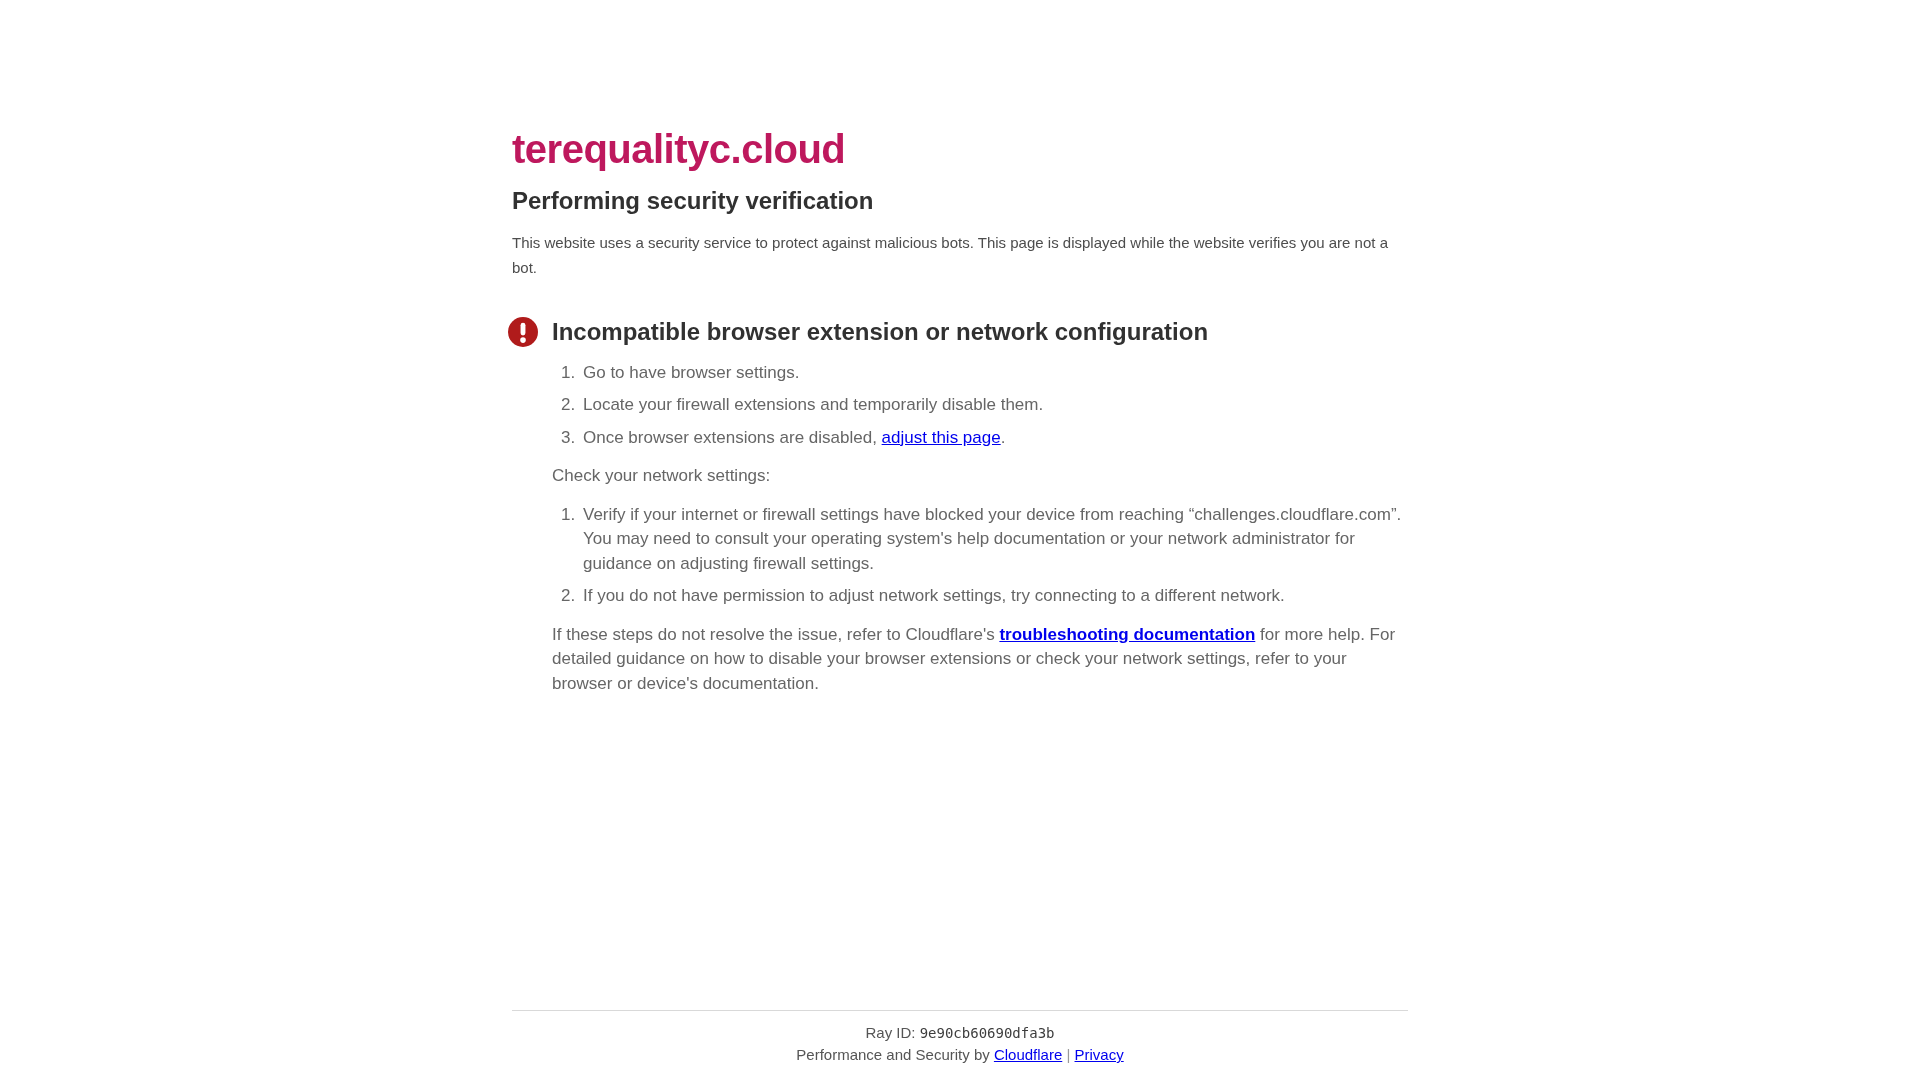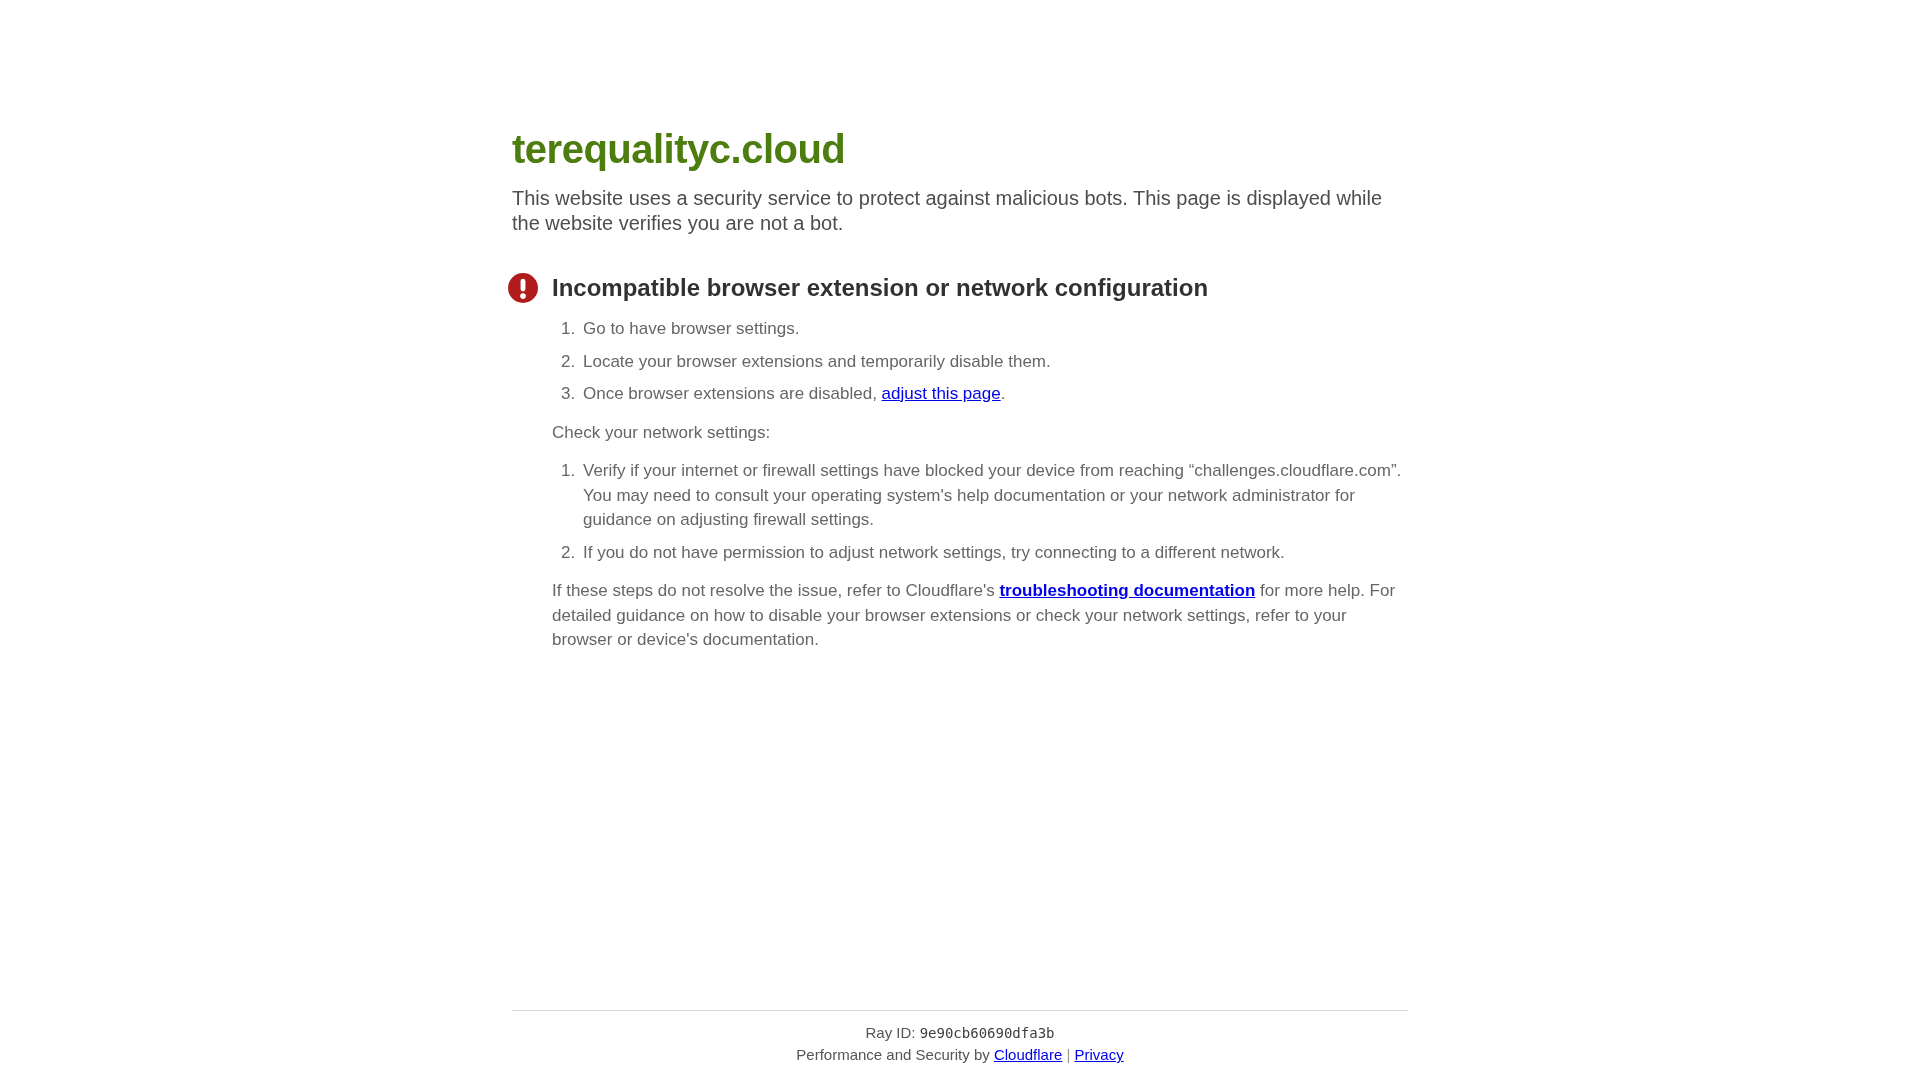"terequalityc.cloud" h1.domain-title { color: #4d7c0f -> #be185d }
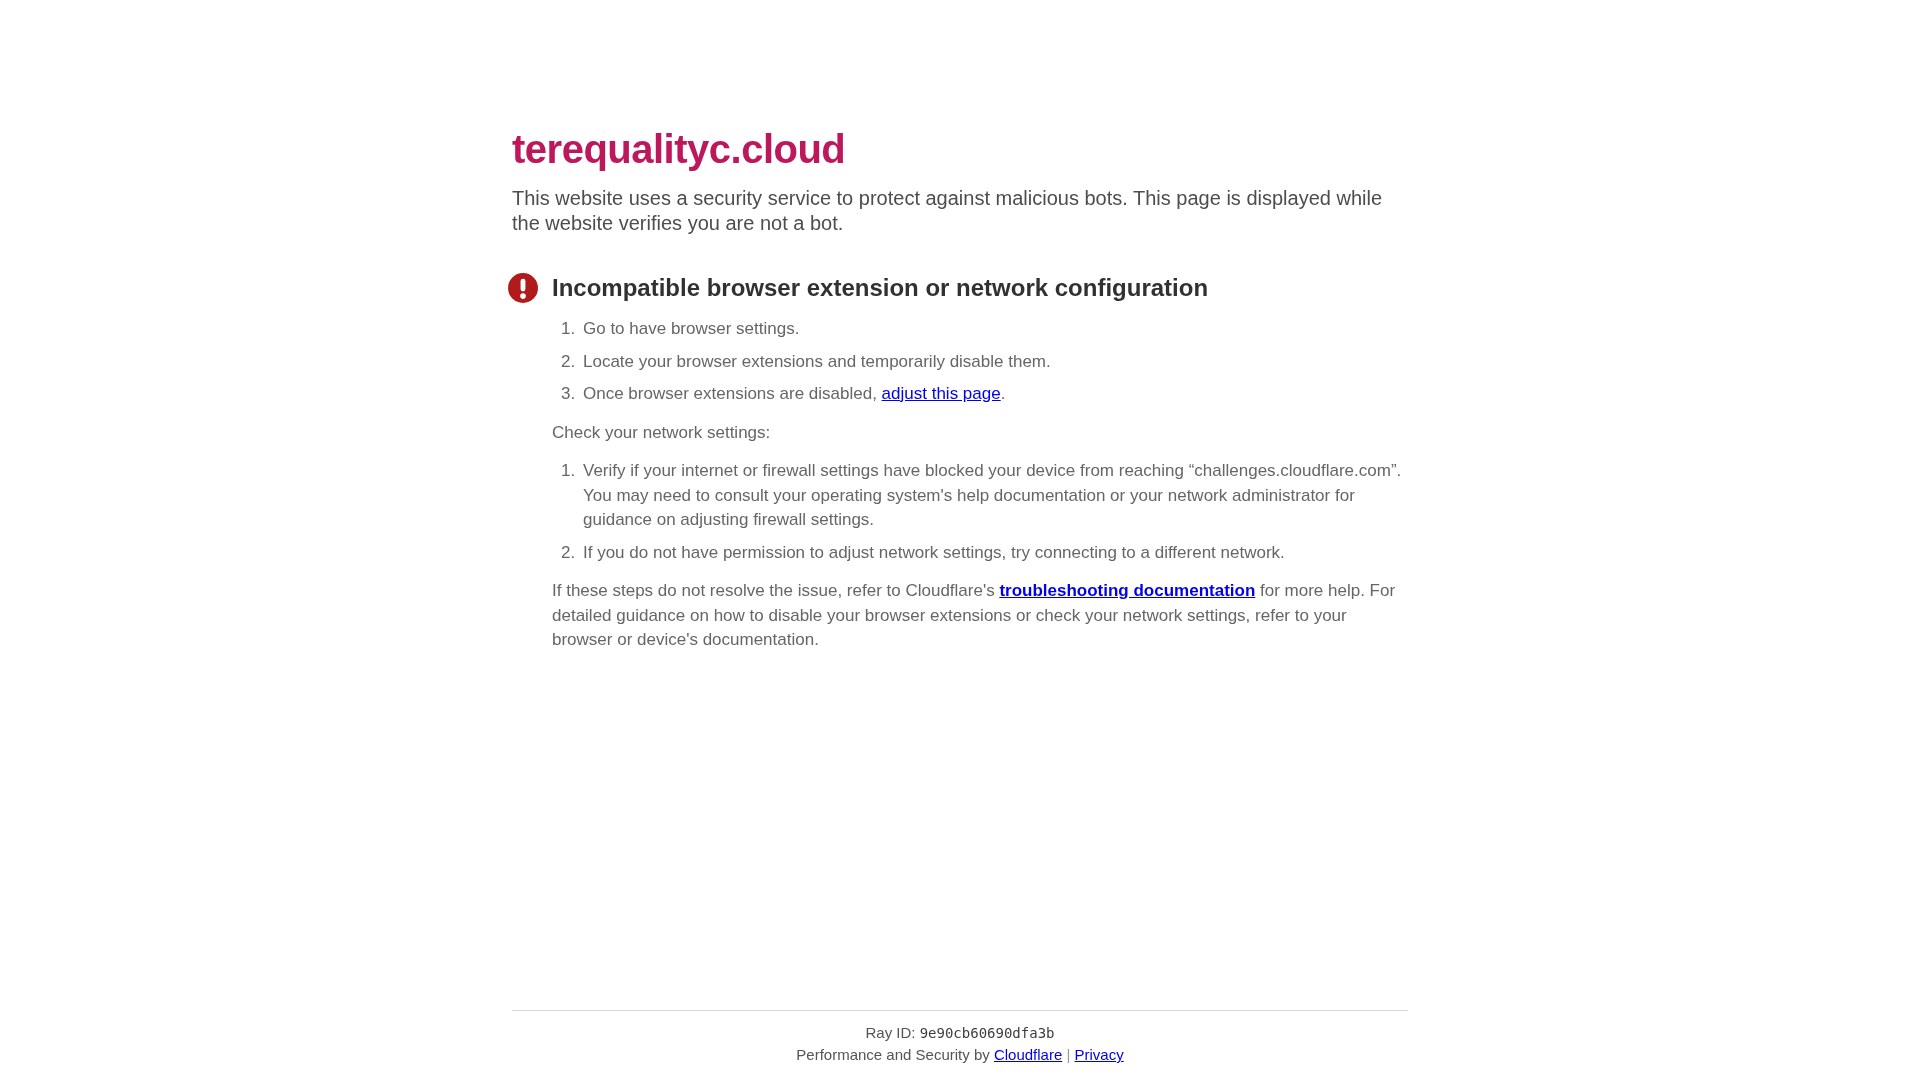"Performing security verification" h2.subtitle { html: none -> <h2>Performing security verification</h2> }
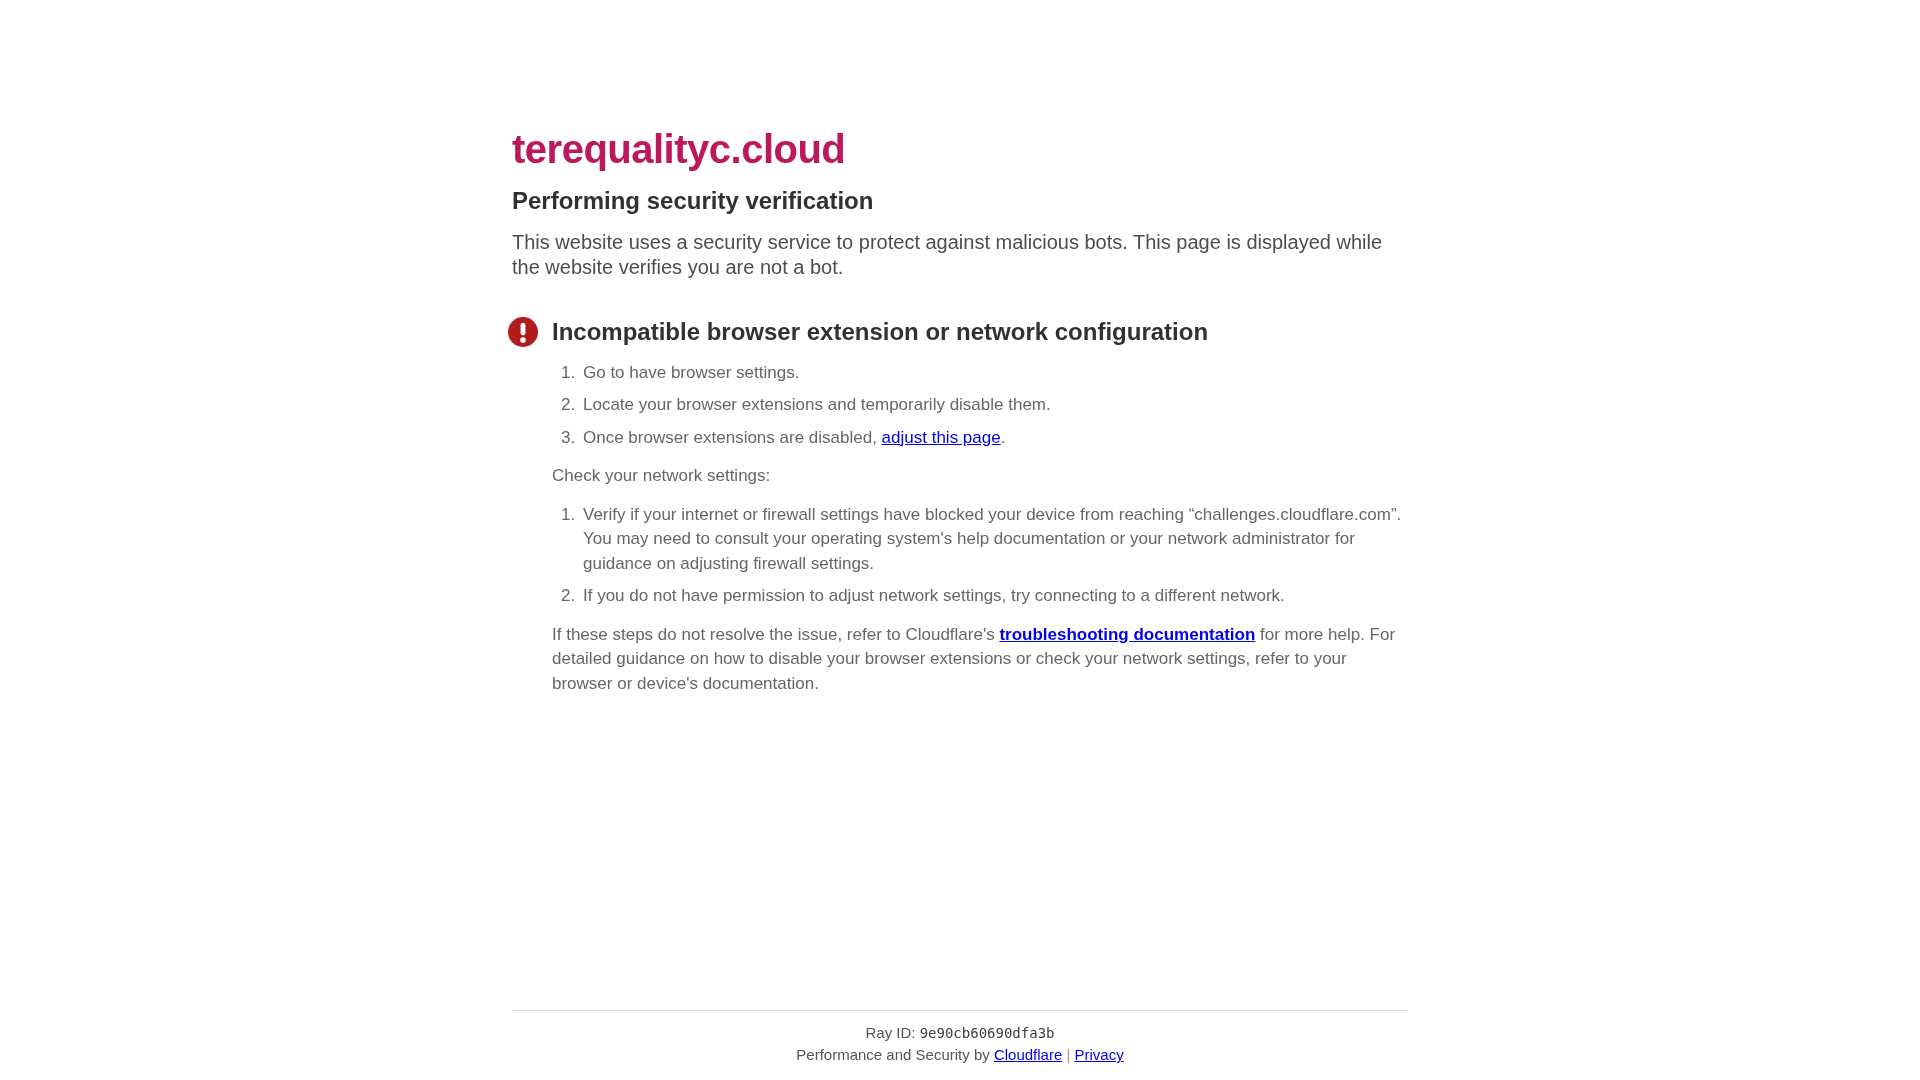"This website uses a security" p.intro { font-size: 20px -> 15px }
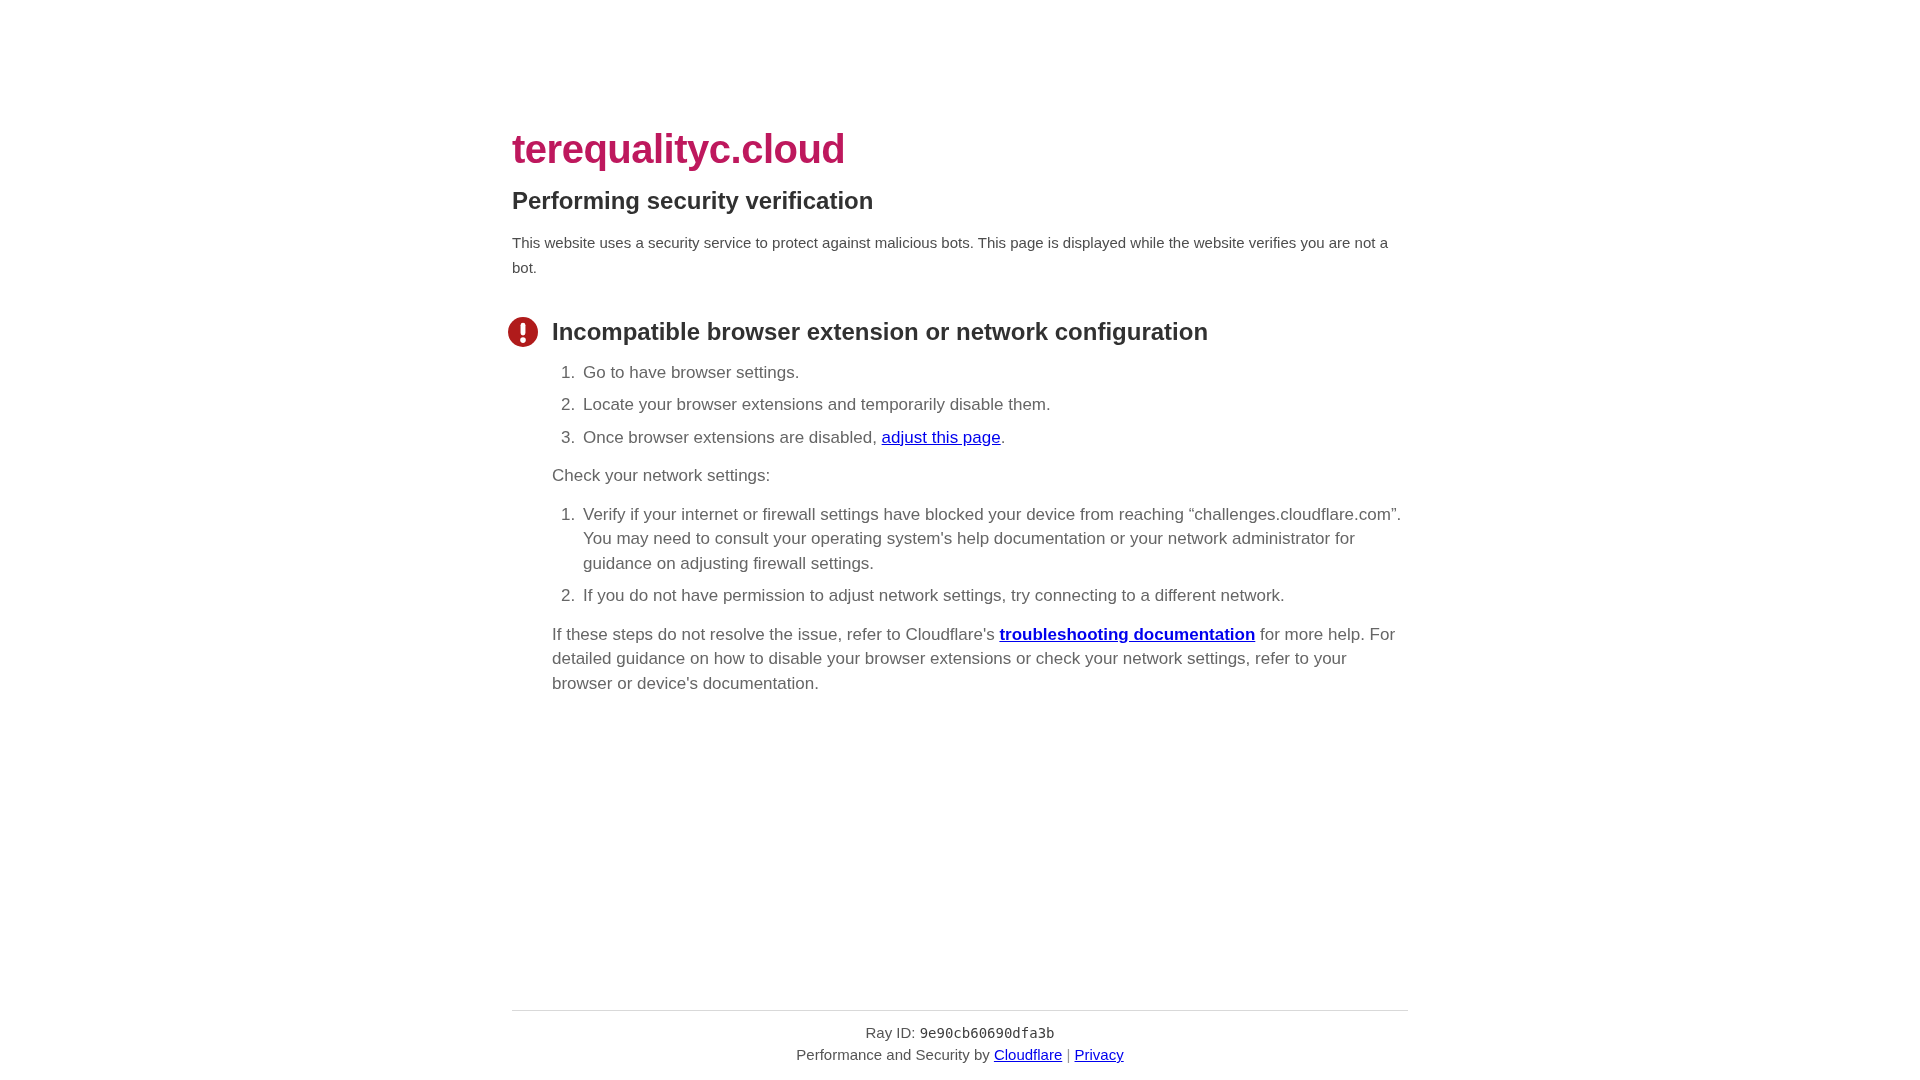"Locate your browser extensions and" li { text: browser -> firewall }
